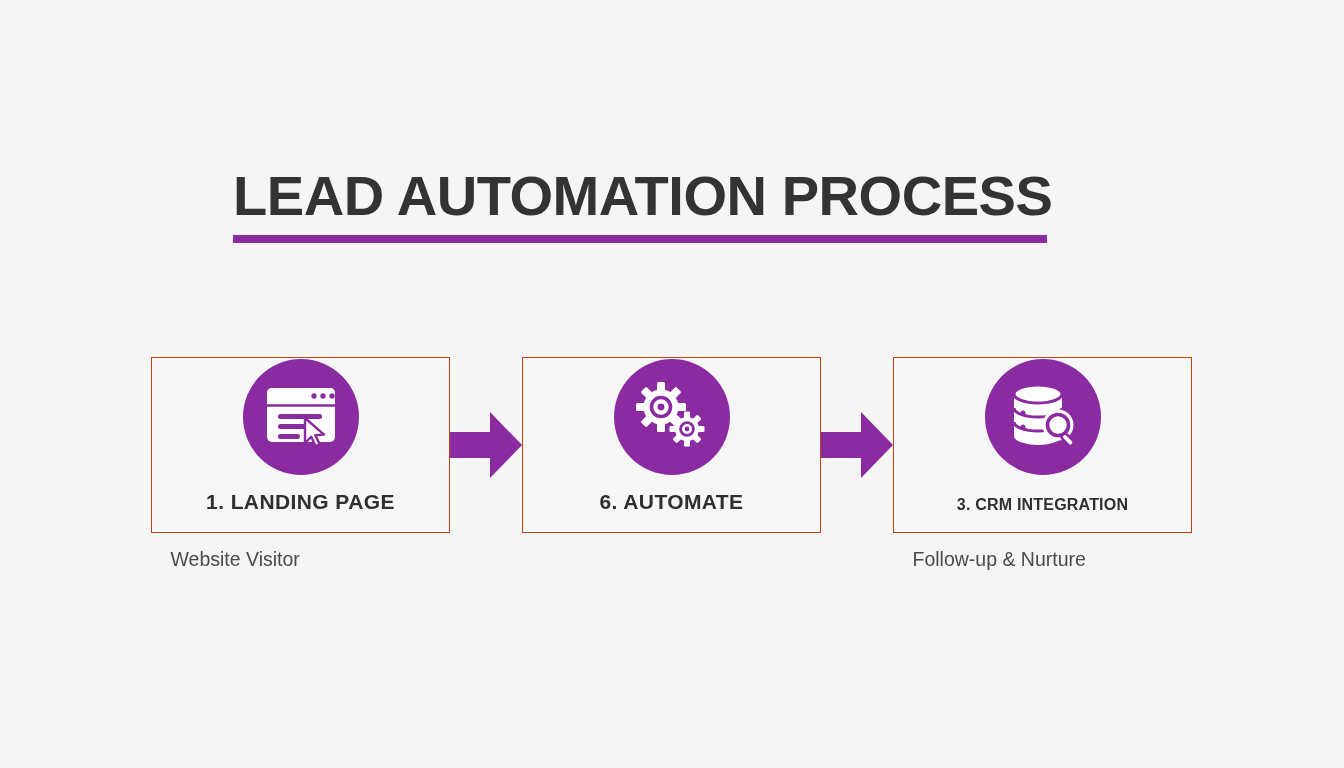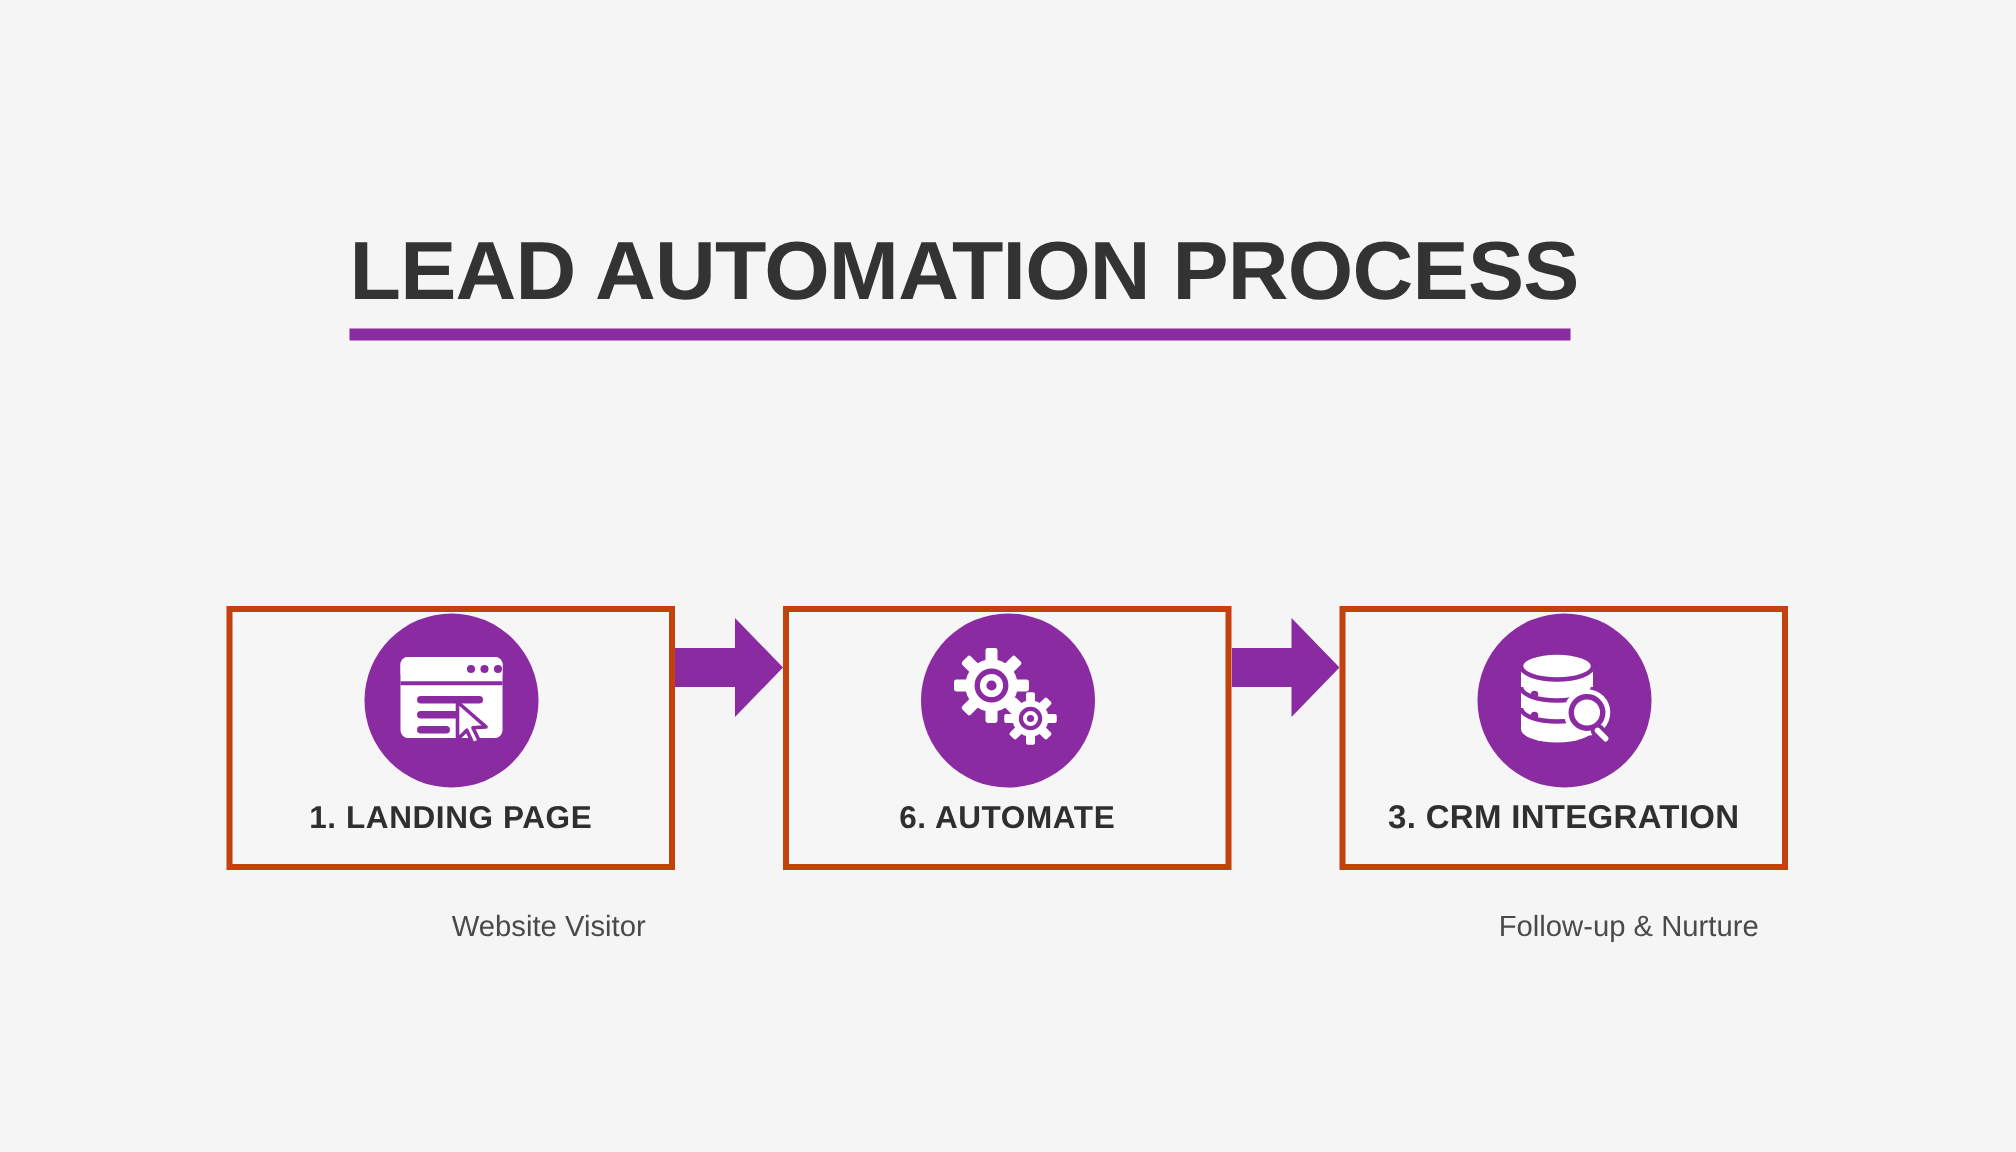"LEAD AUTOMATION PROCESS" #title-block { top: 152px -> 168px }
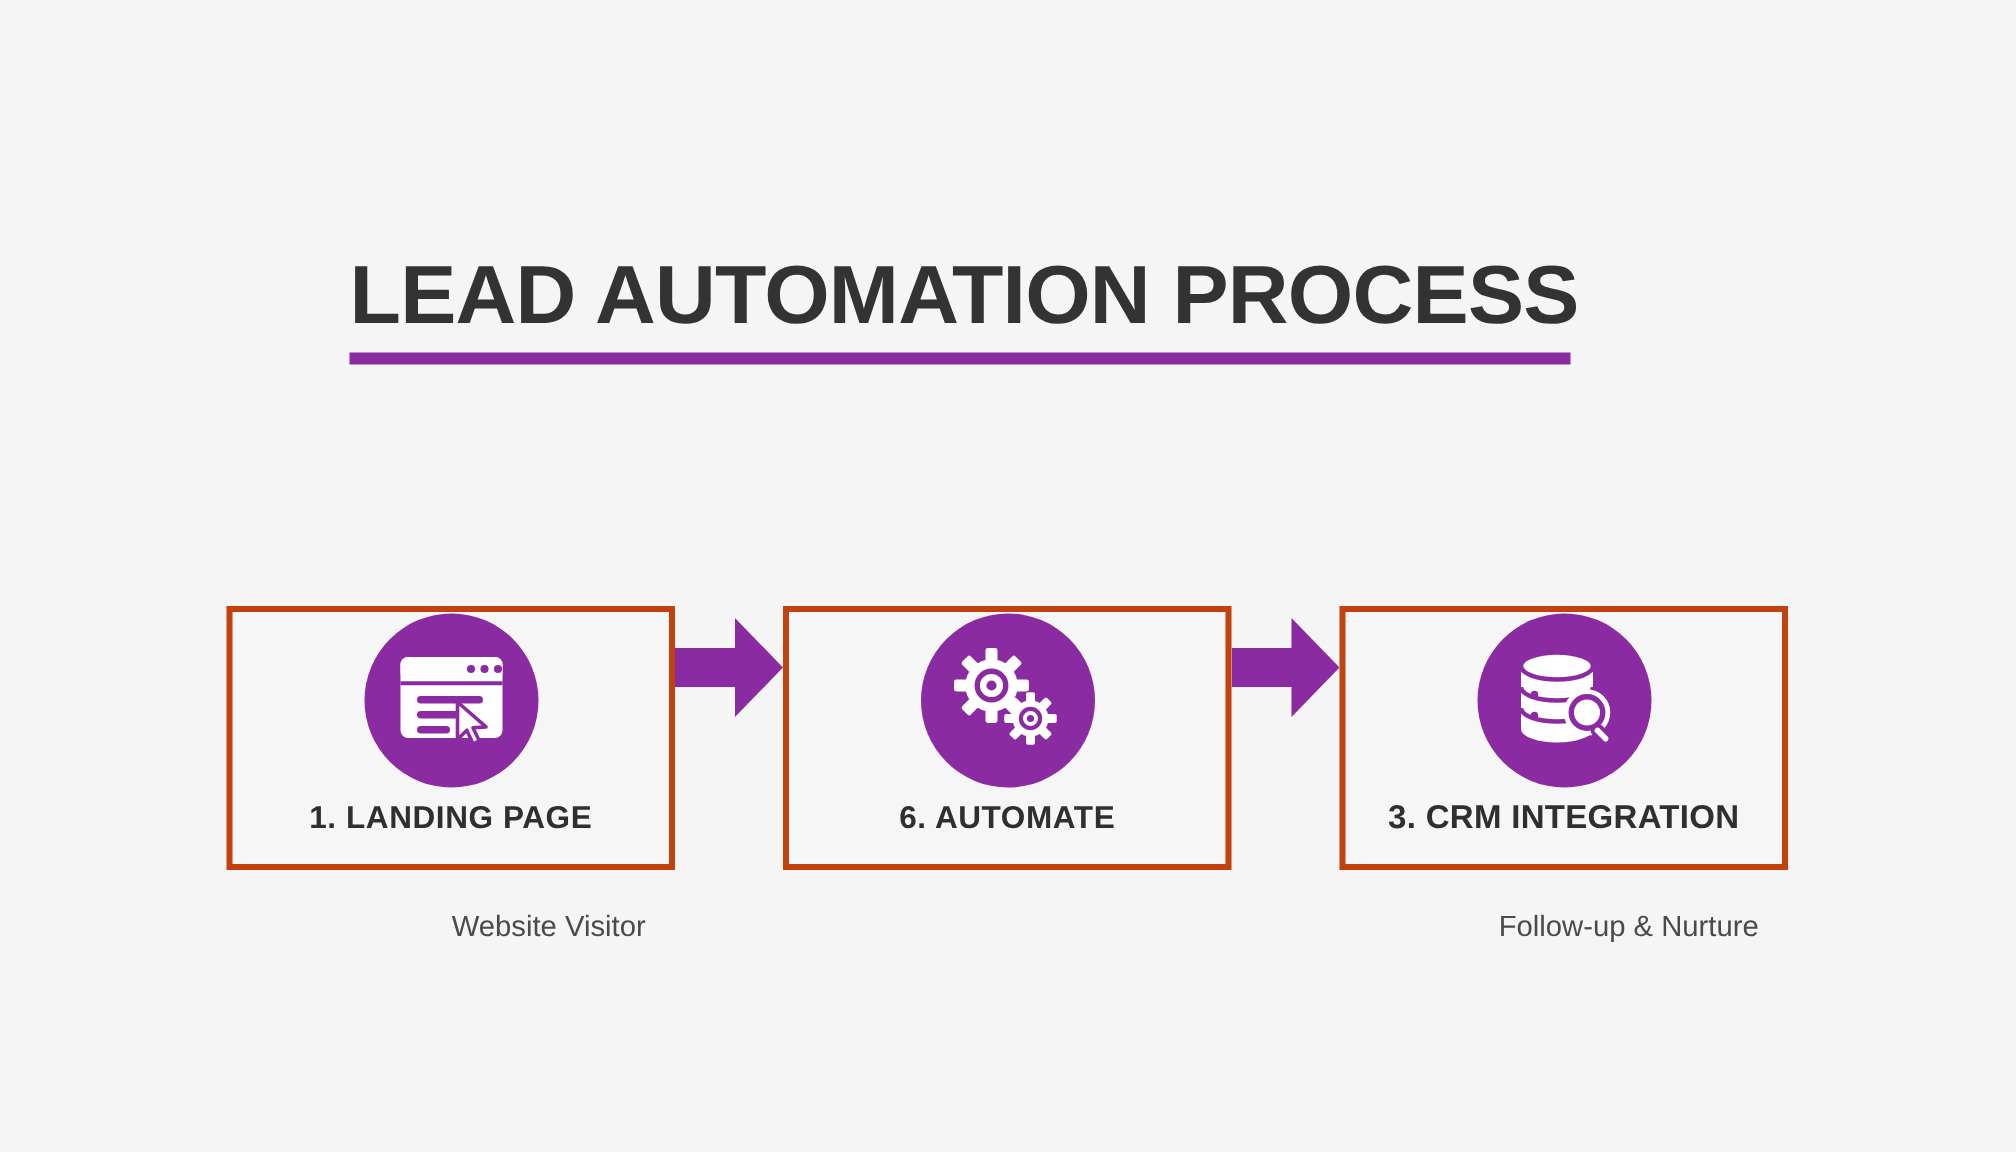"1. LANDING PAGE" .step-card { border: 4px solid #c2410c -> 1px solid #c2410c; margin-top: 47px -> none }
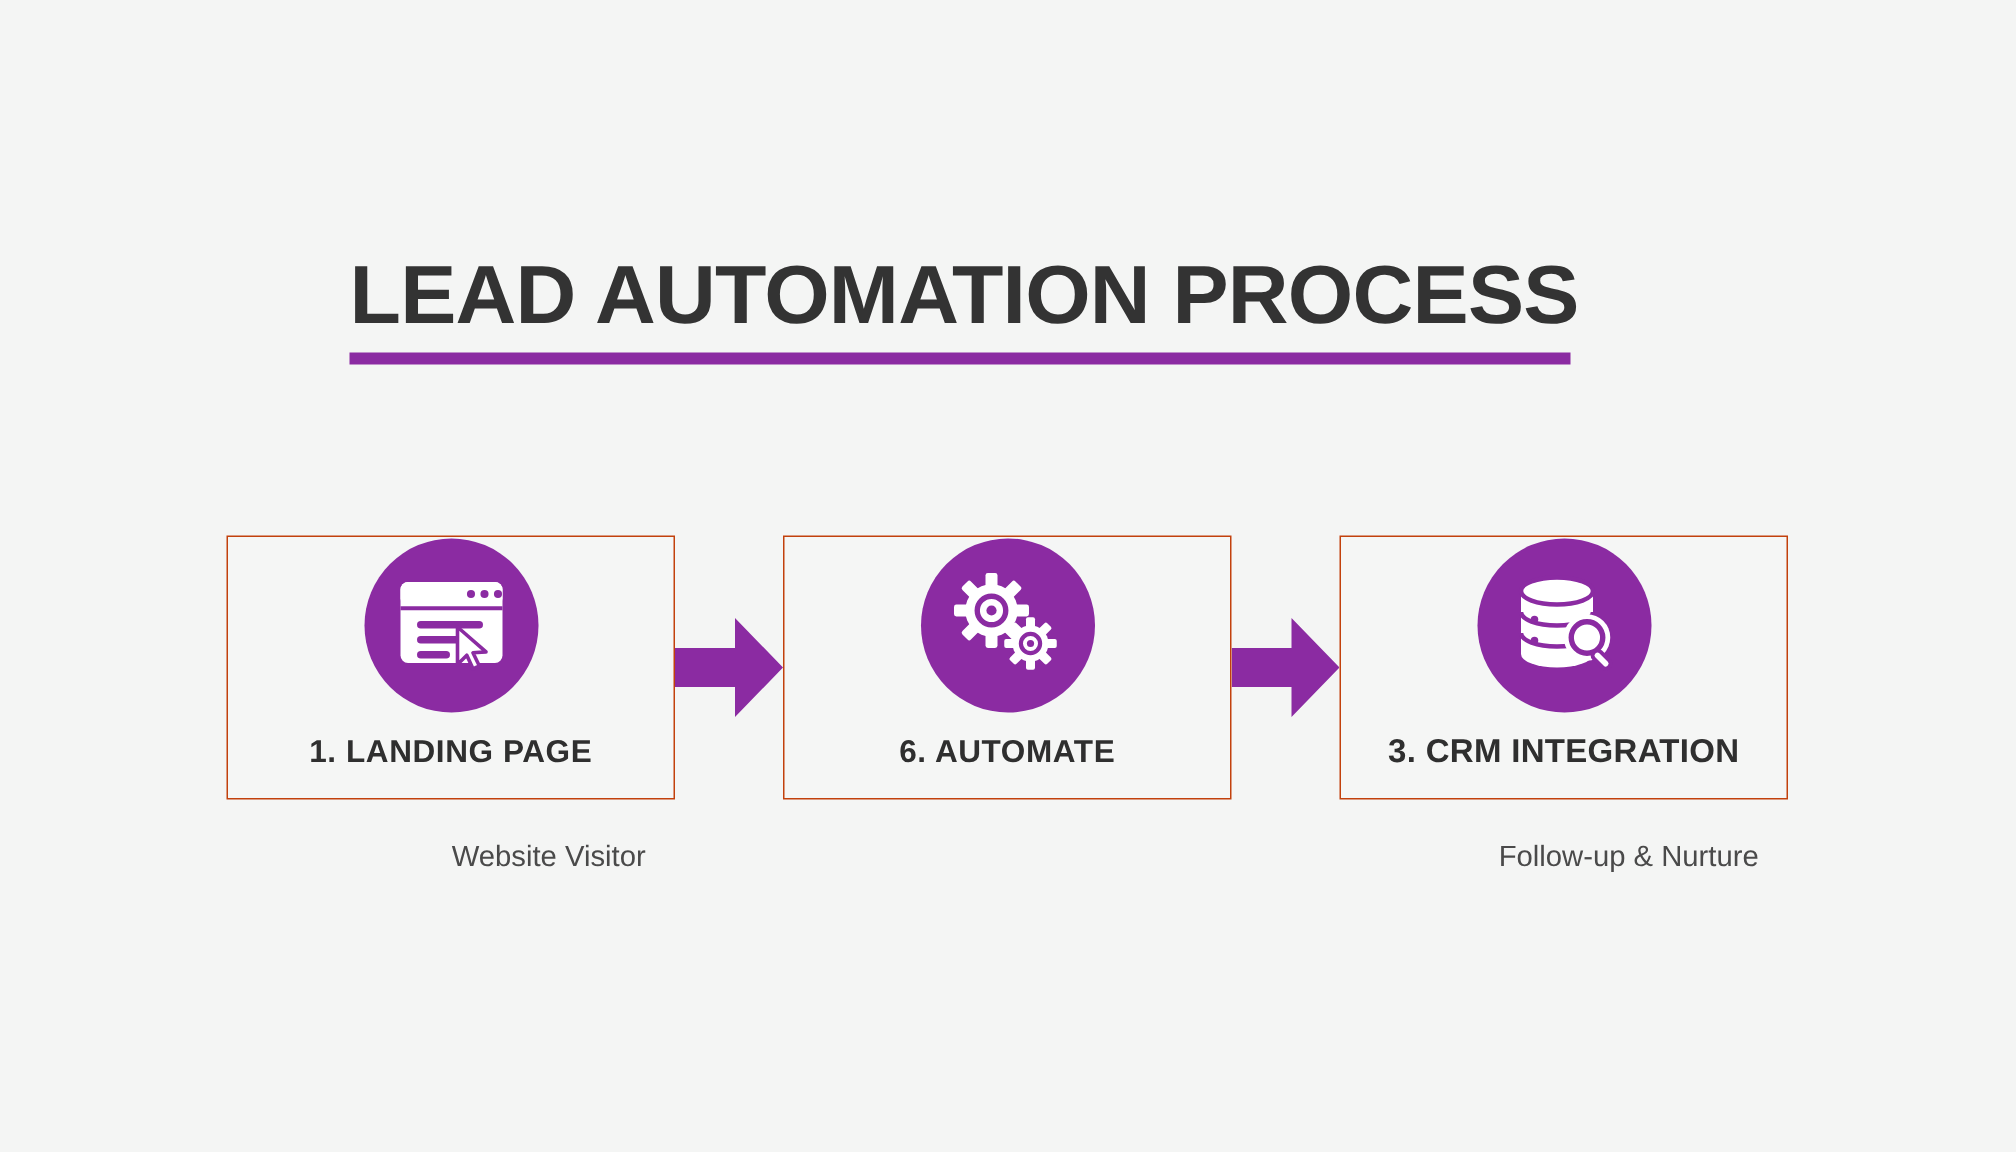"3. CRM INTEGRATION" .step-label.tight { font-size: 22px -> 16px }
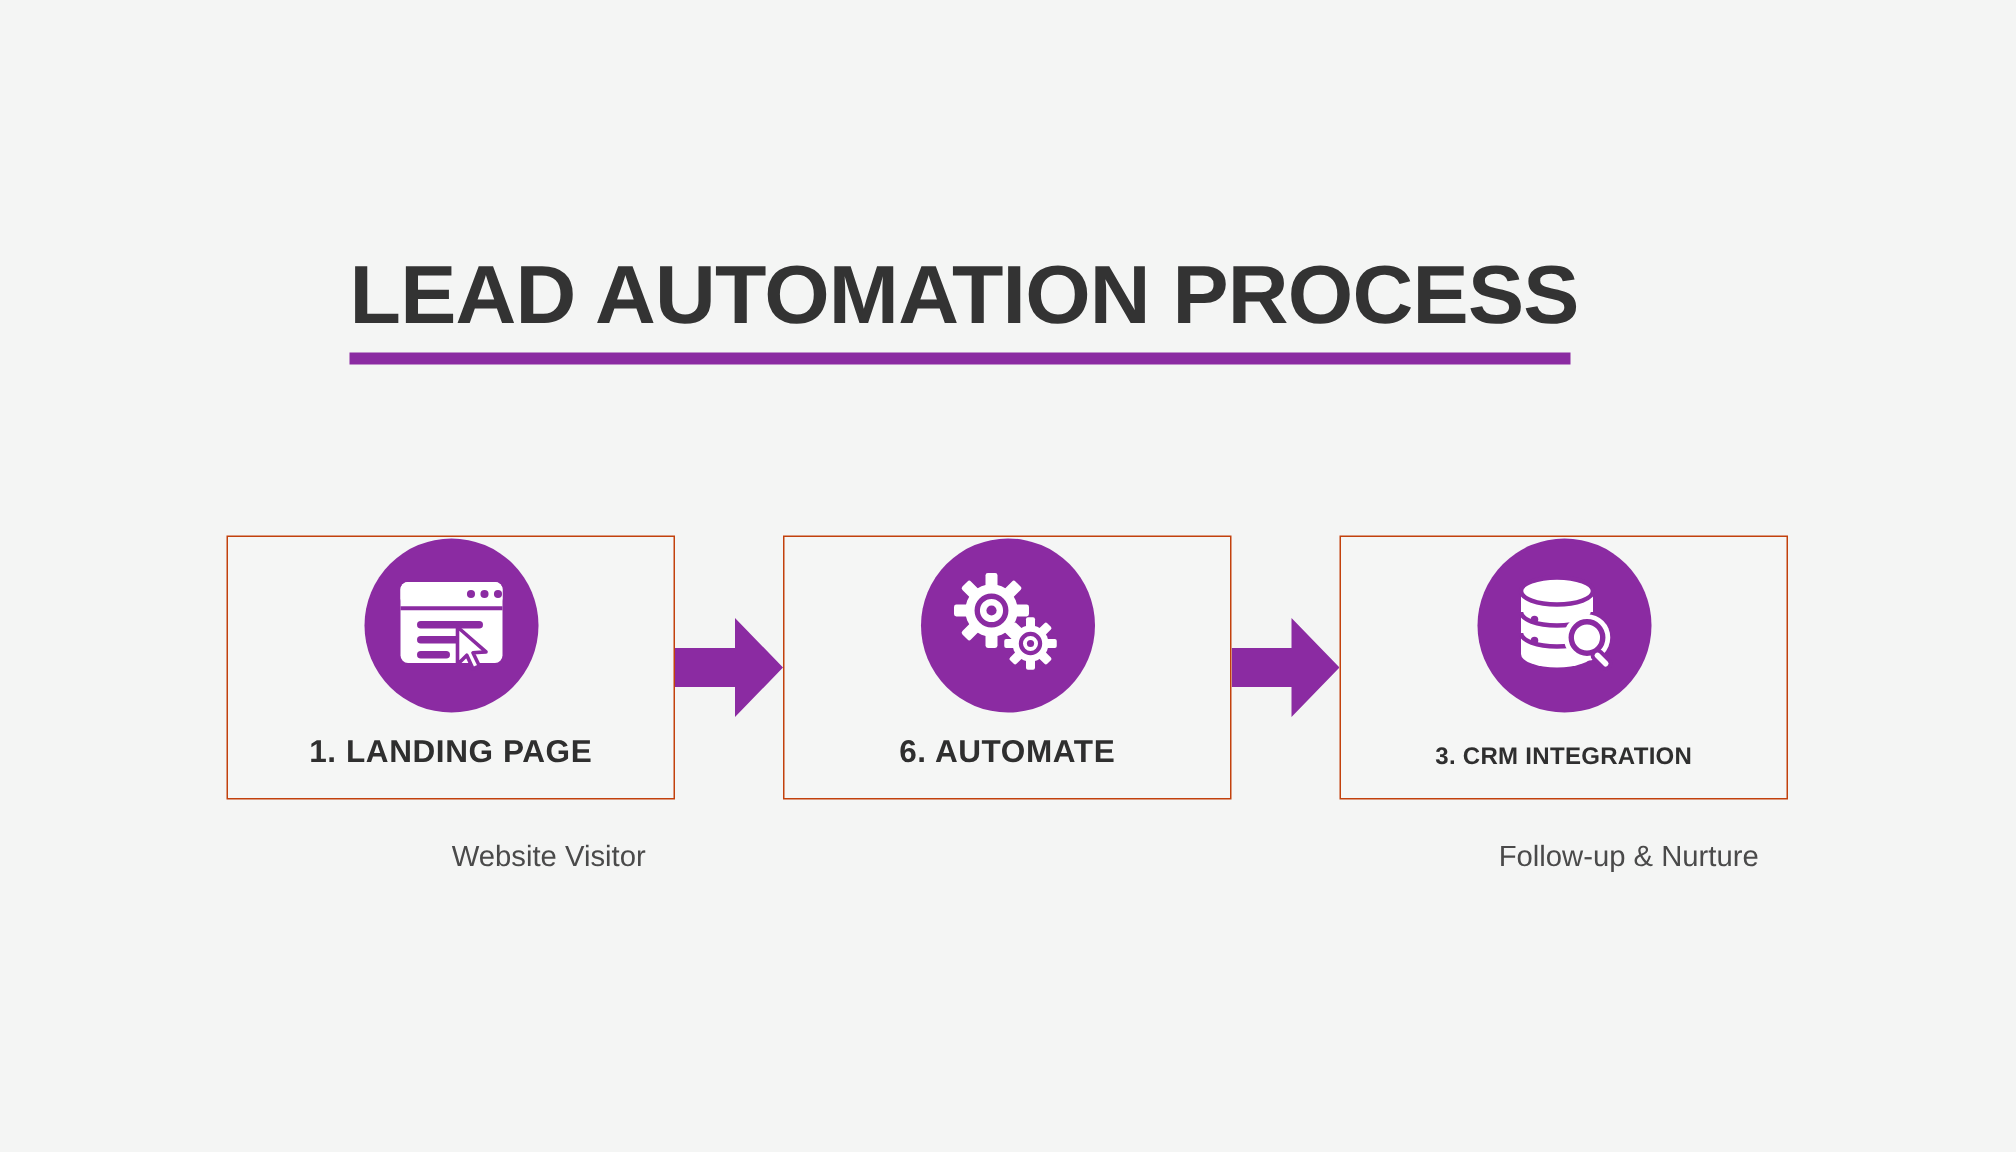"Website Visitor" .step-caption { margin-top: 25px -> 13px; text-align: right -> left }
